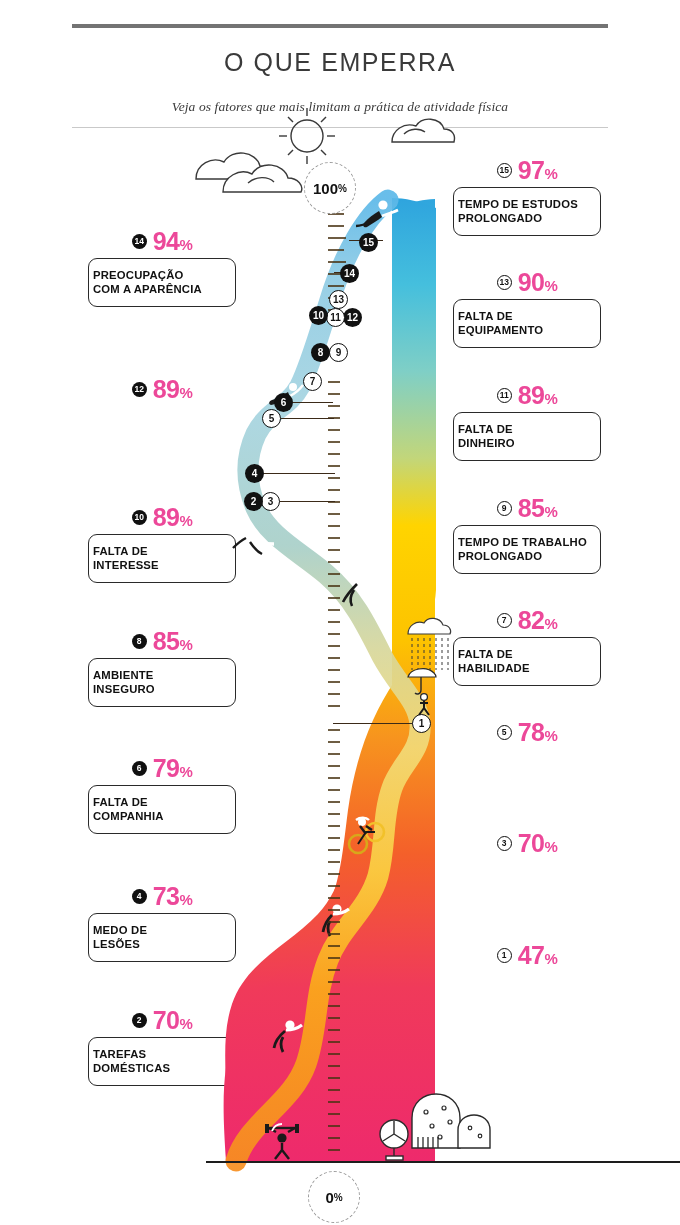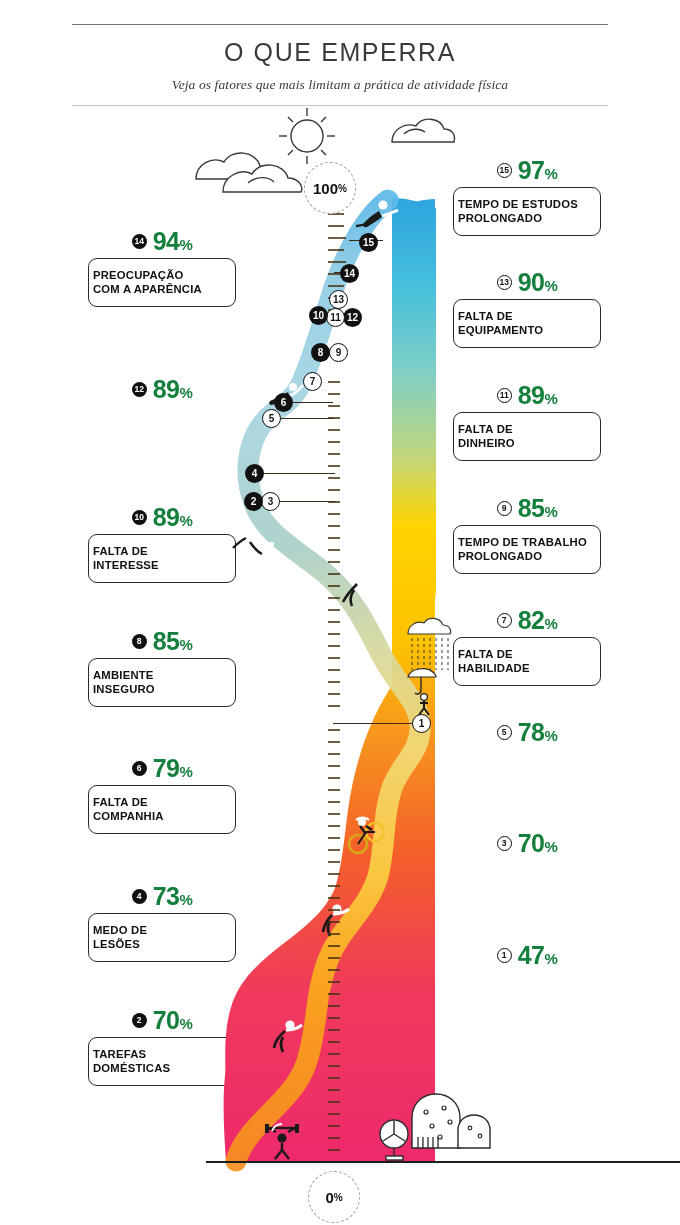"O QUE EMPERRA" #header { border-top: 1px solid #737373 -> 4px solid #737373; padding: 14px 0 12px -> 21px 0 12px }
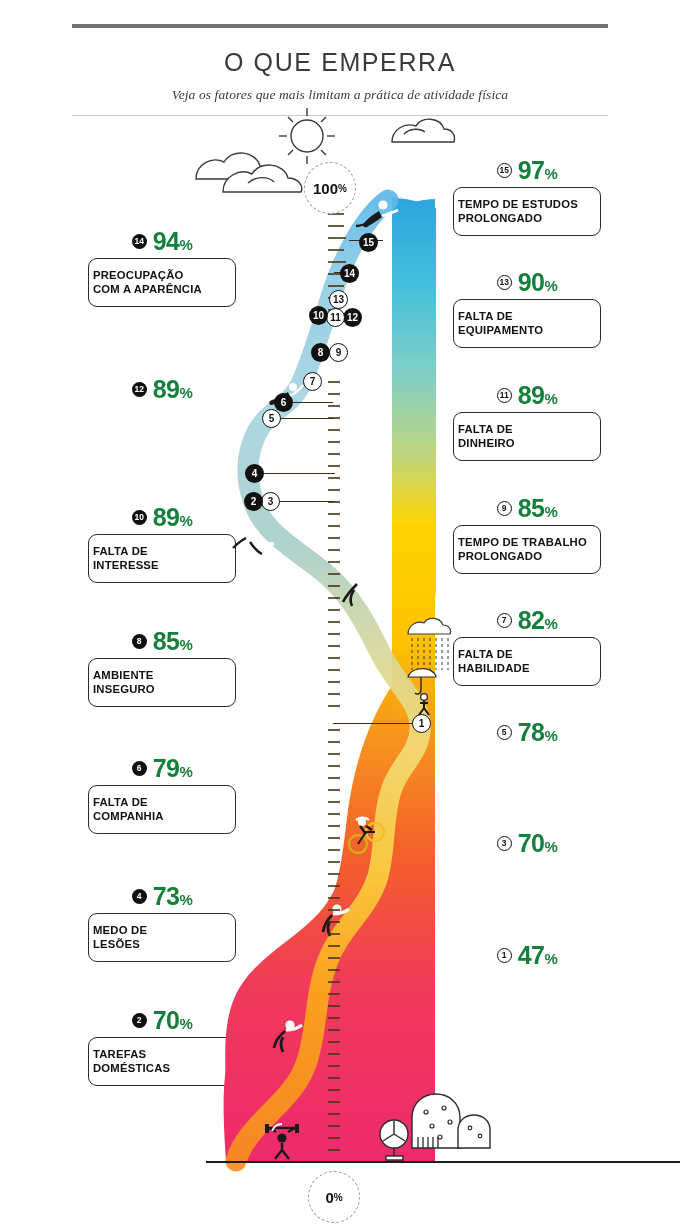"Veja os fatores que mais" #subtitle { margin-top: 10px -> 22px }
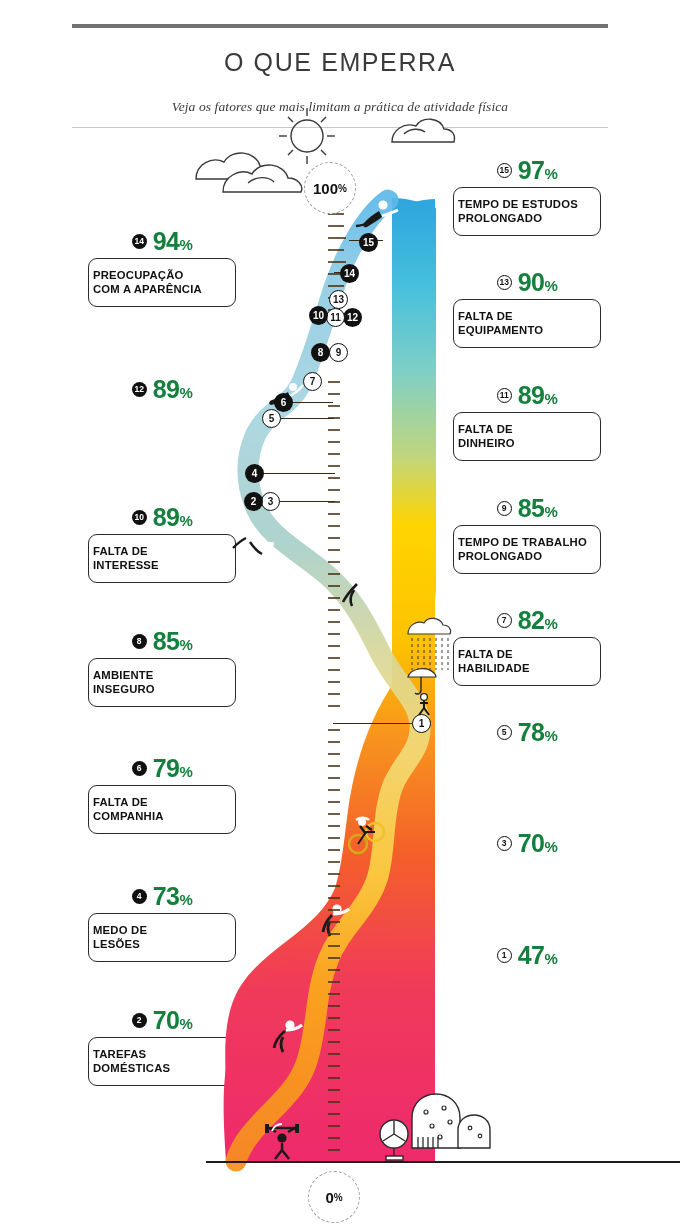"97%" .pct { color: #15803d -> #ec4899 }
